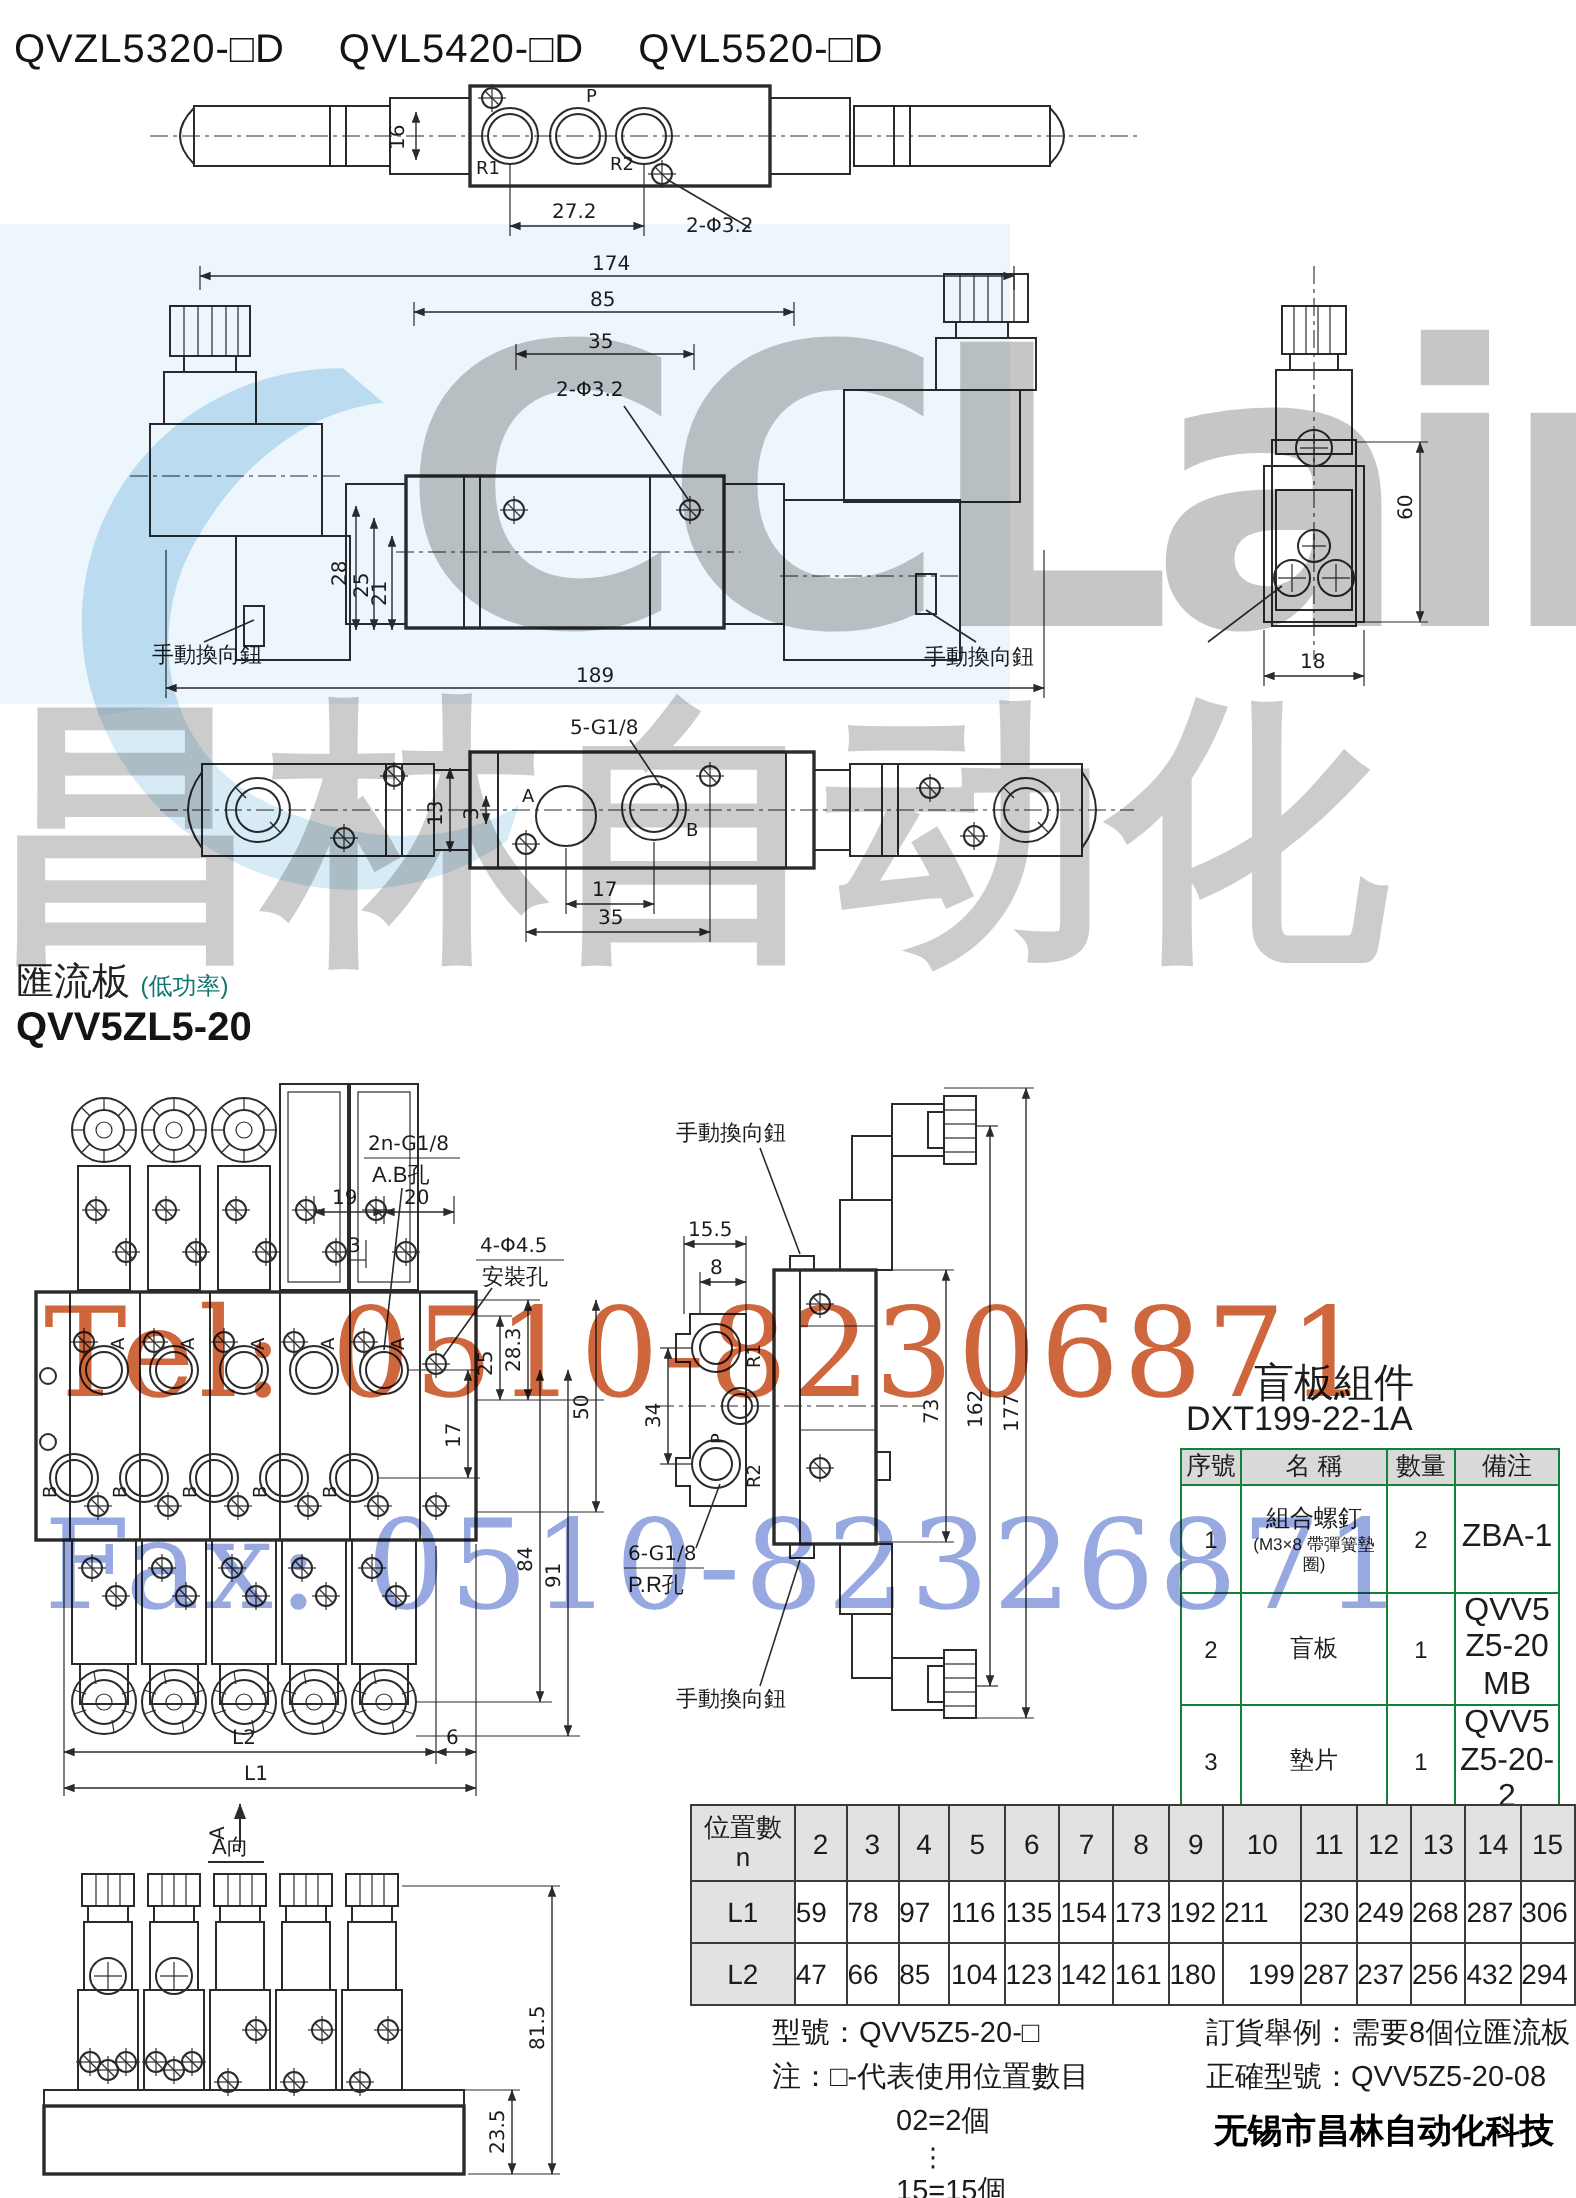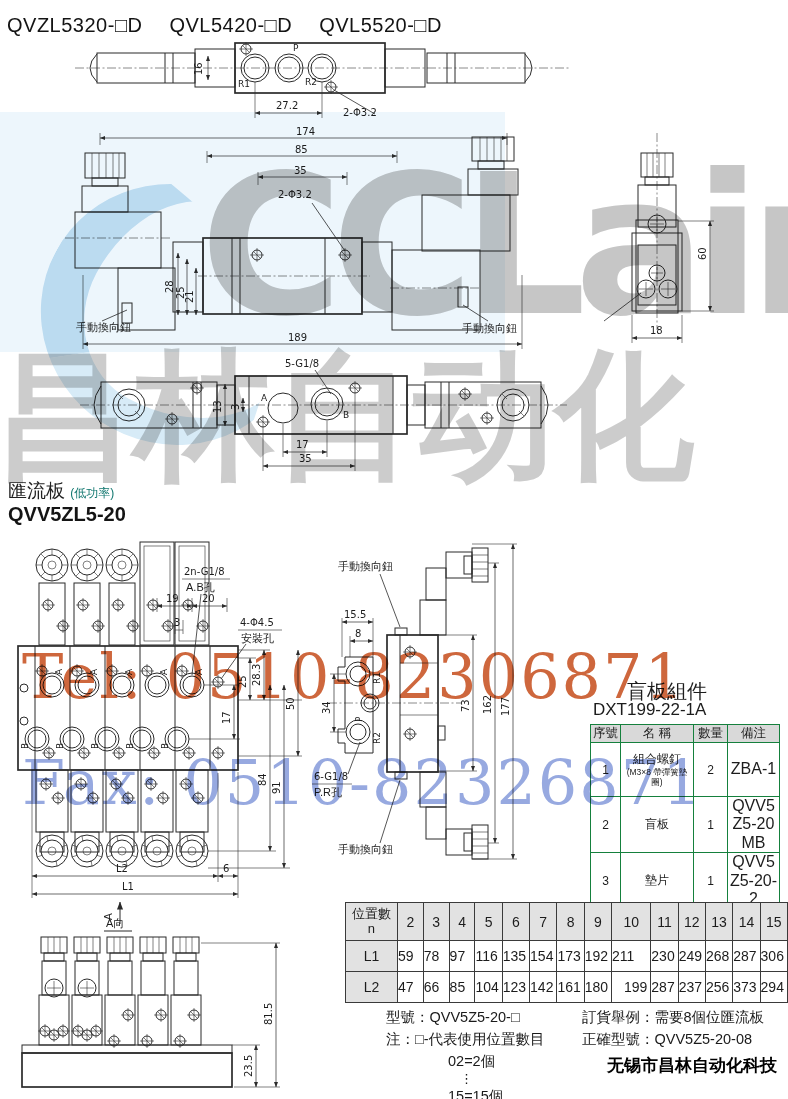"373" td { text: 373 -> 432 }
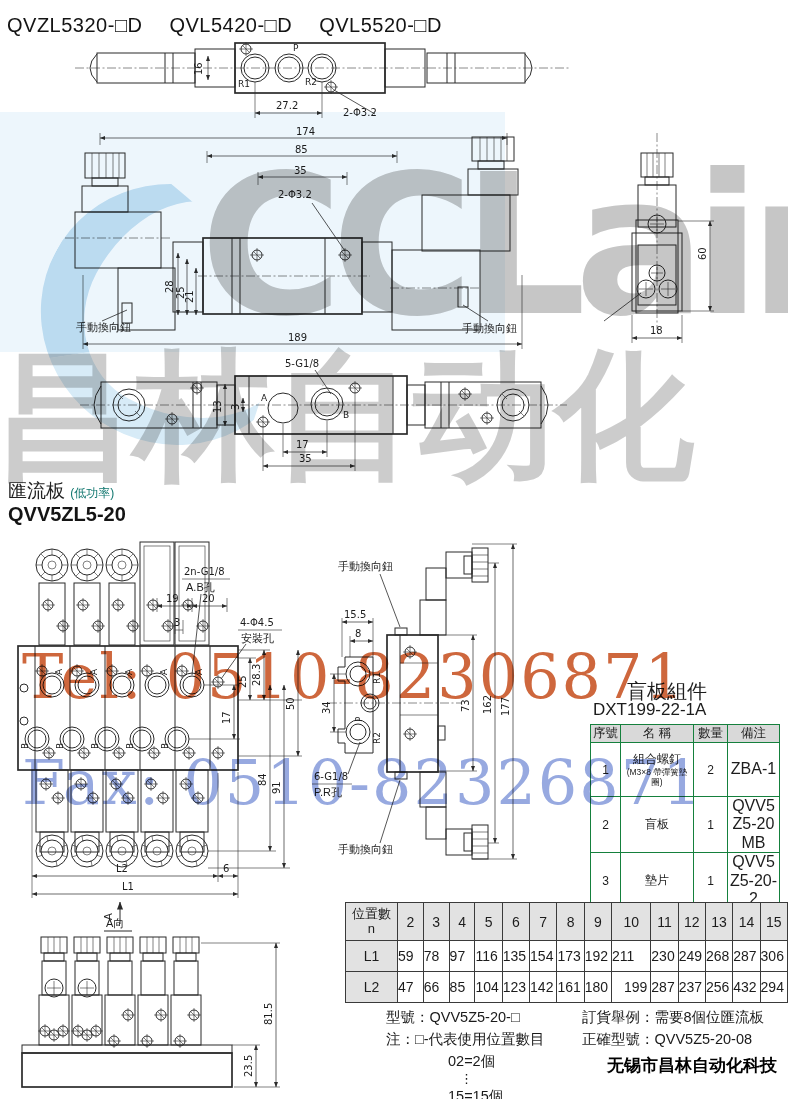"訂貨舉例：需要8個位匯流板" .ord-right { left: 582px -> 603px }
